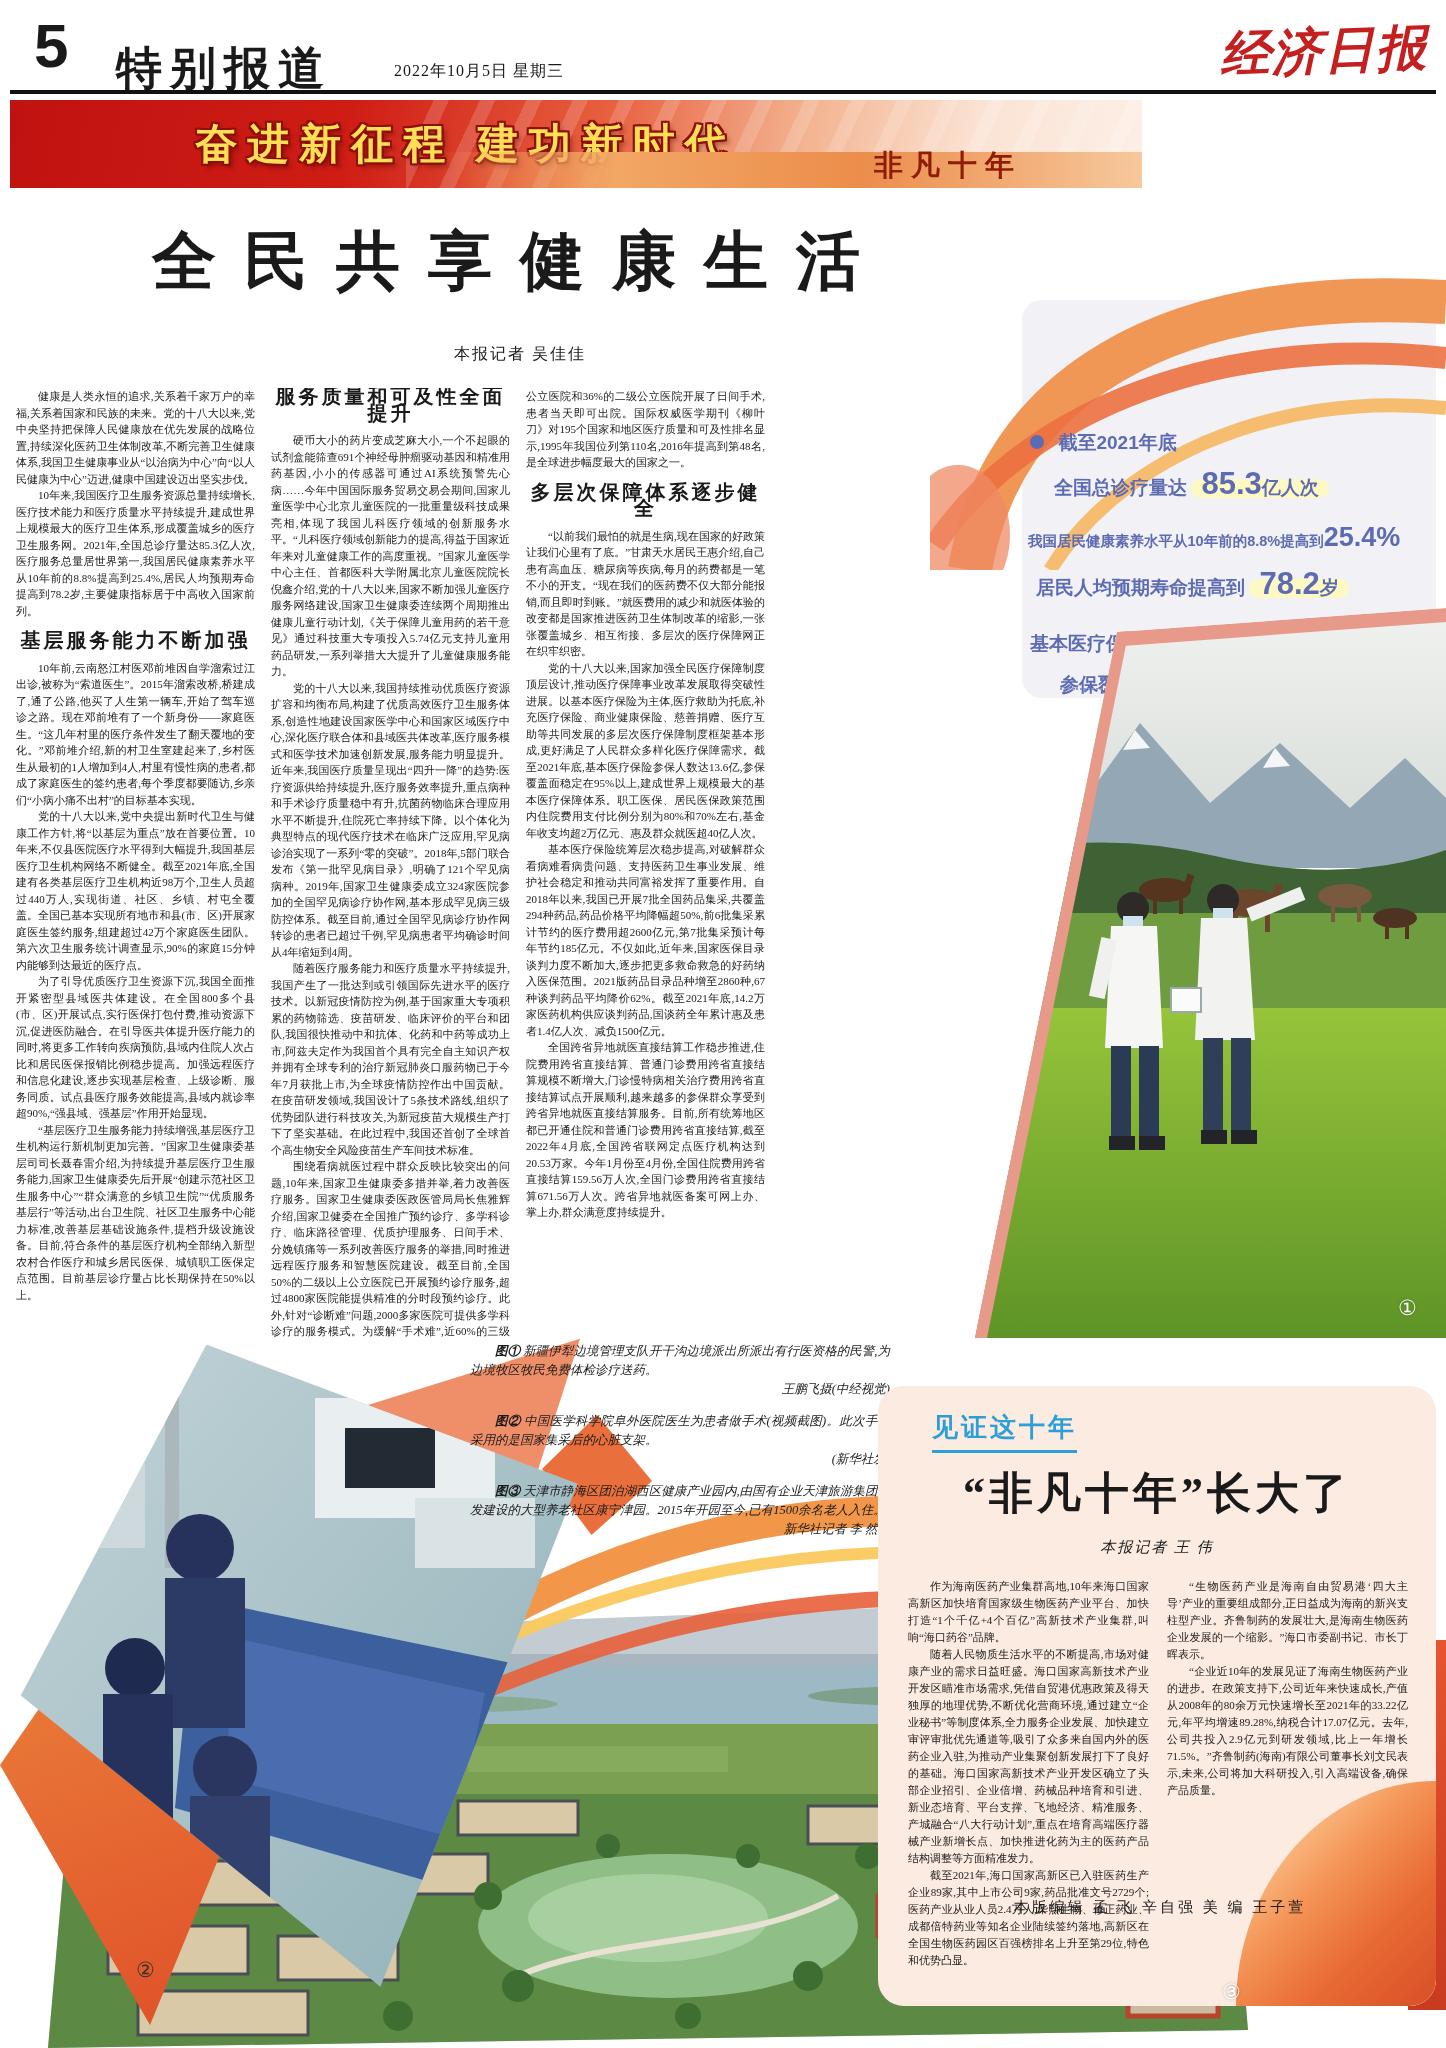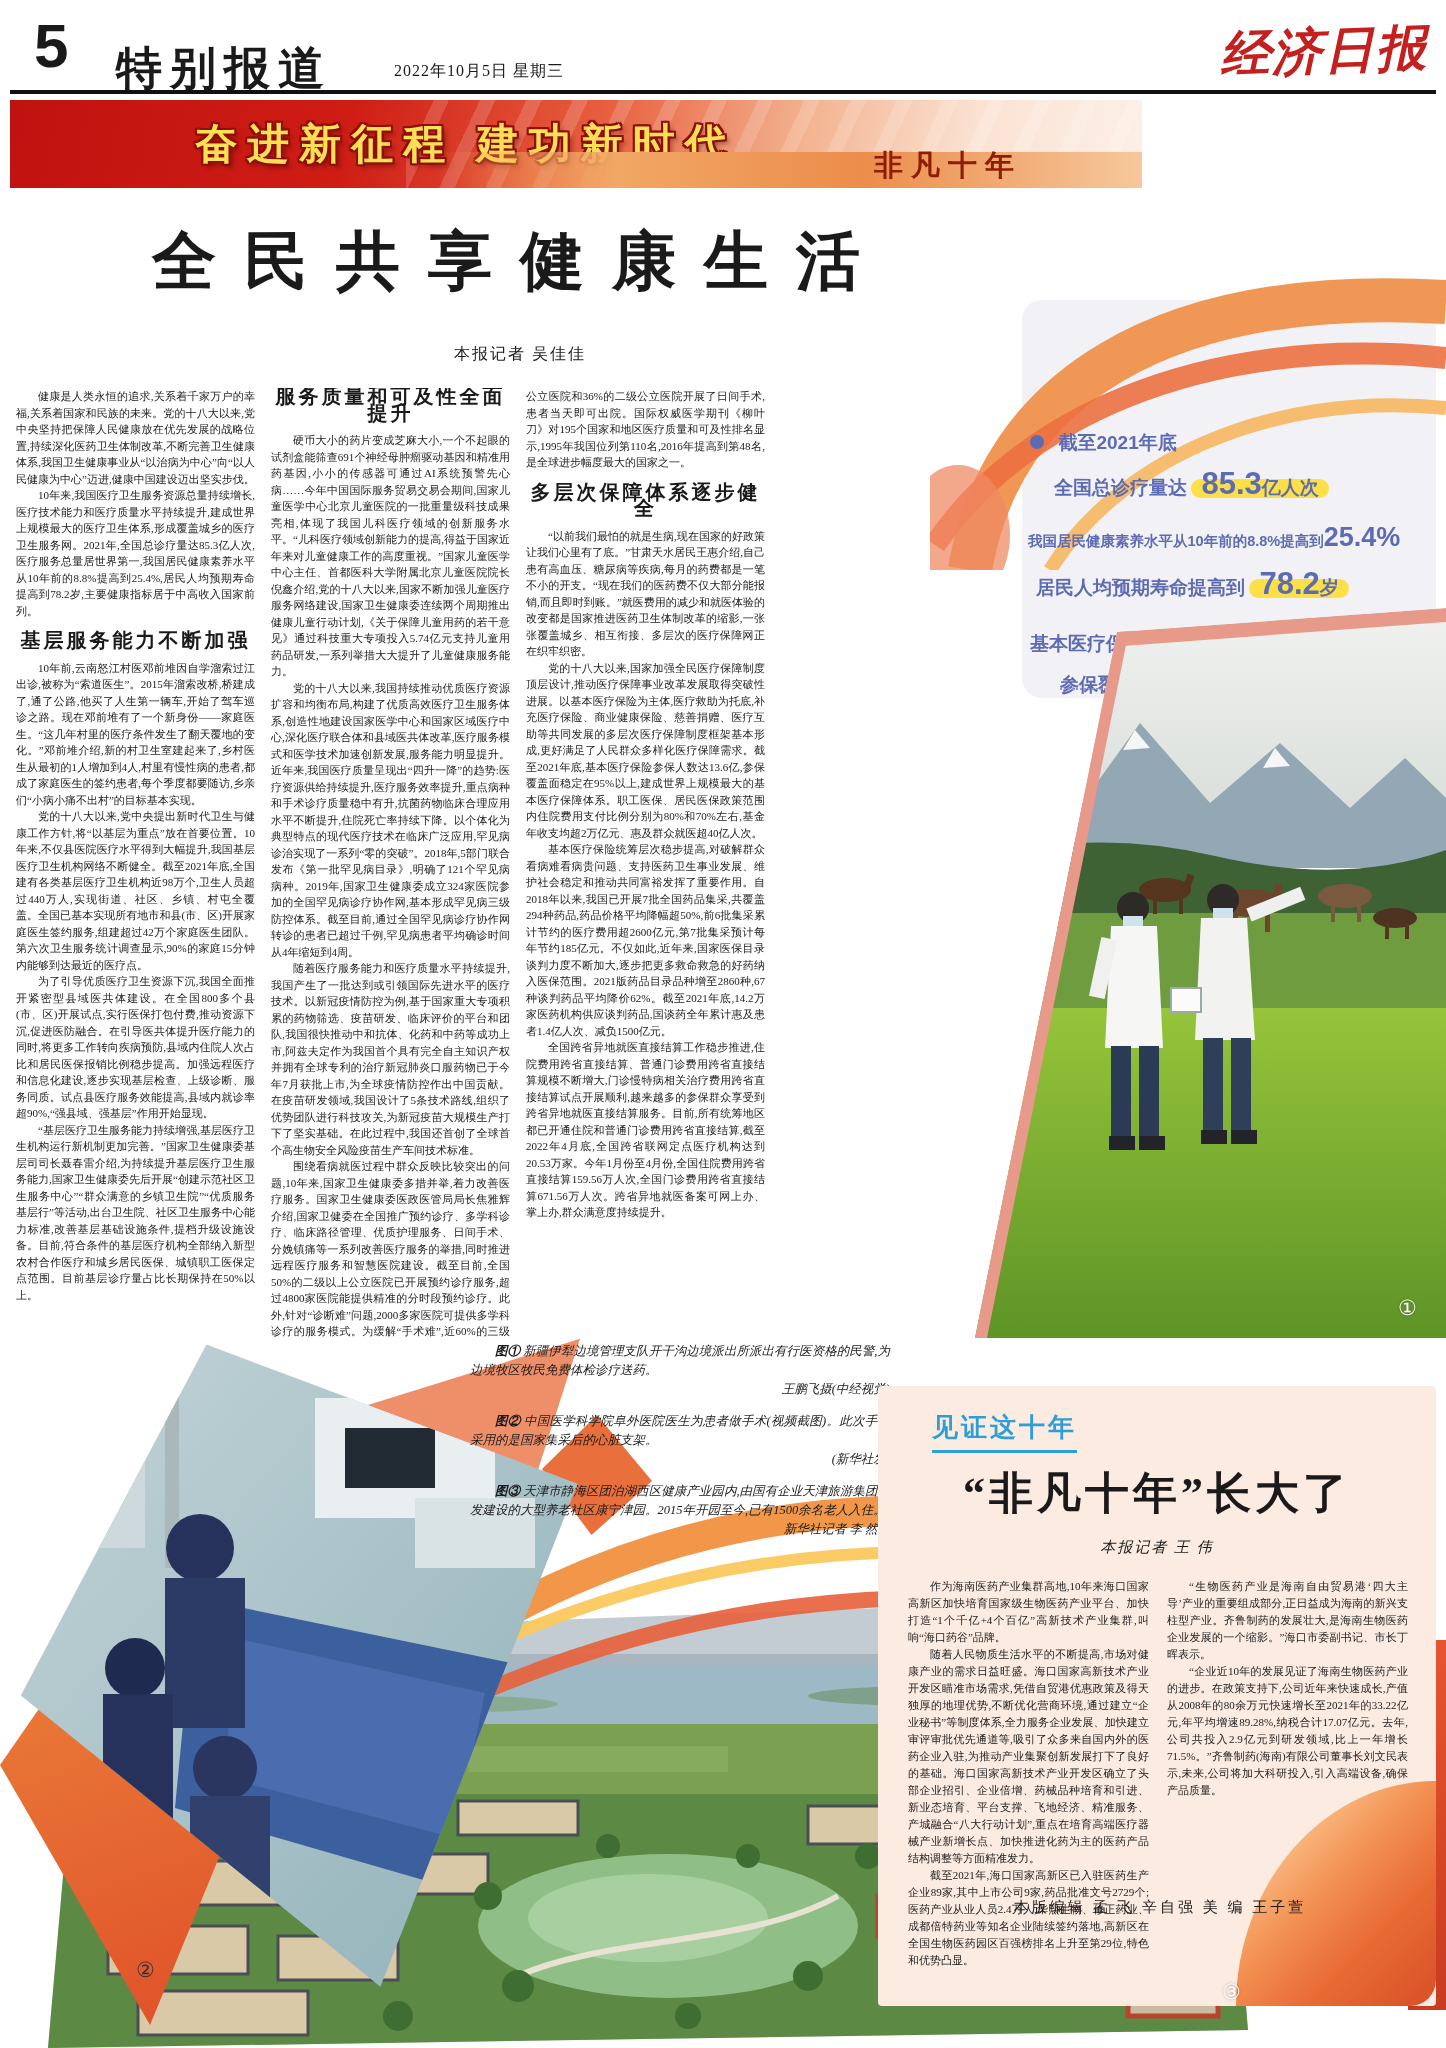"85.3亿人次" .pill { background: #fde047 -> #fef9c3 }
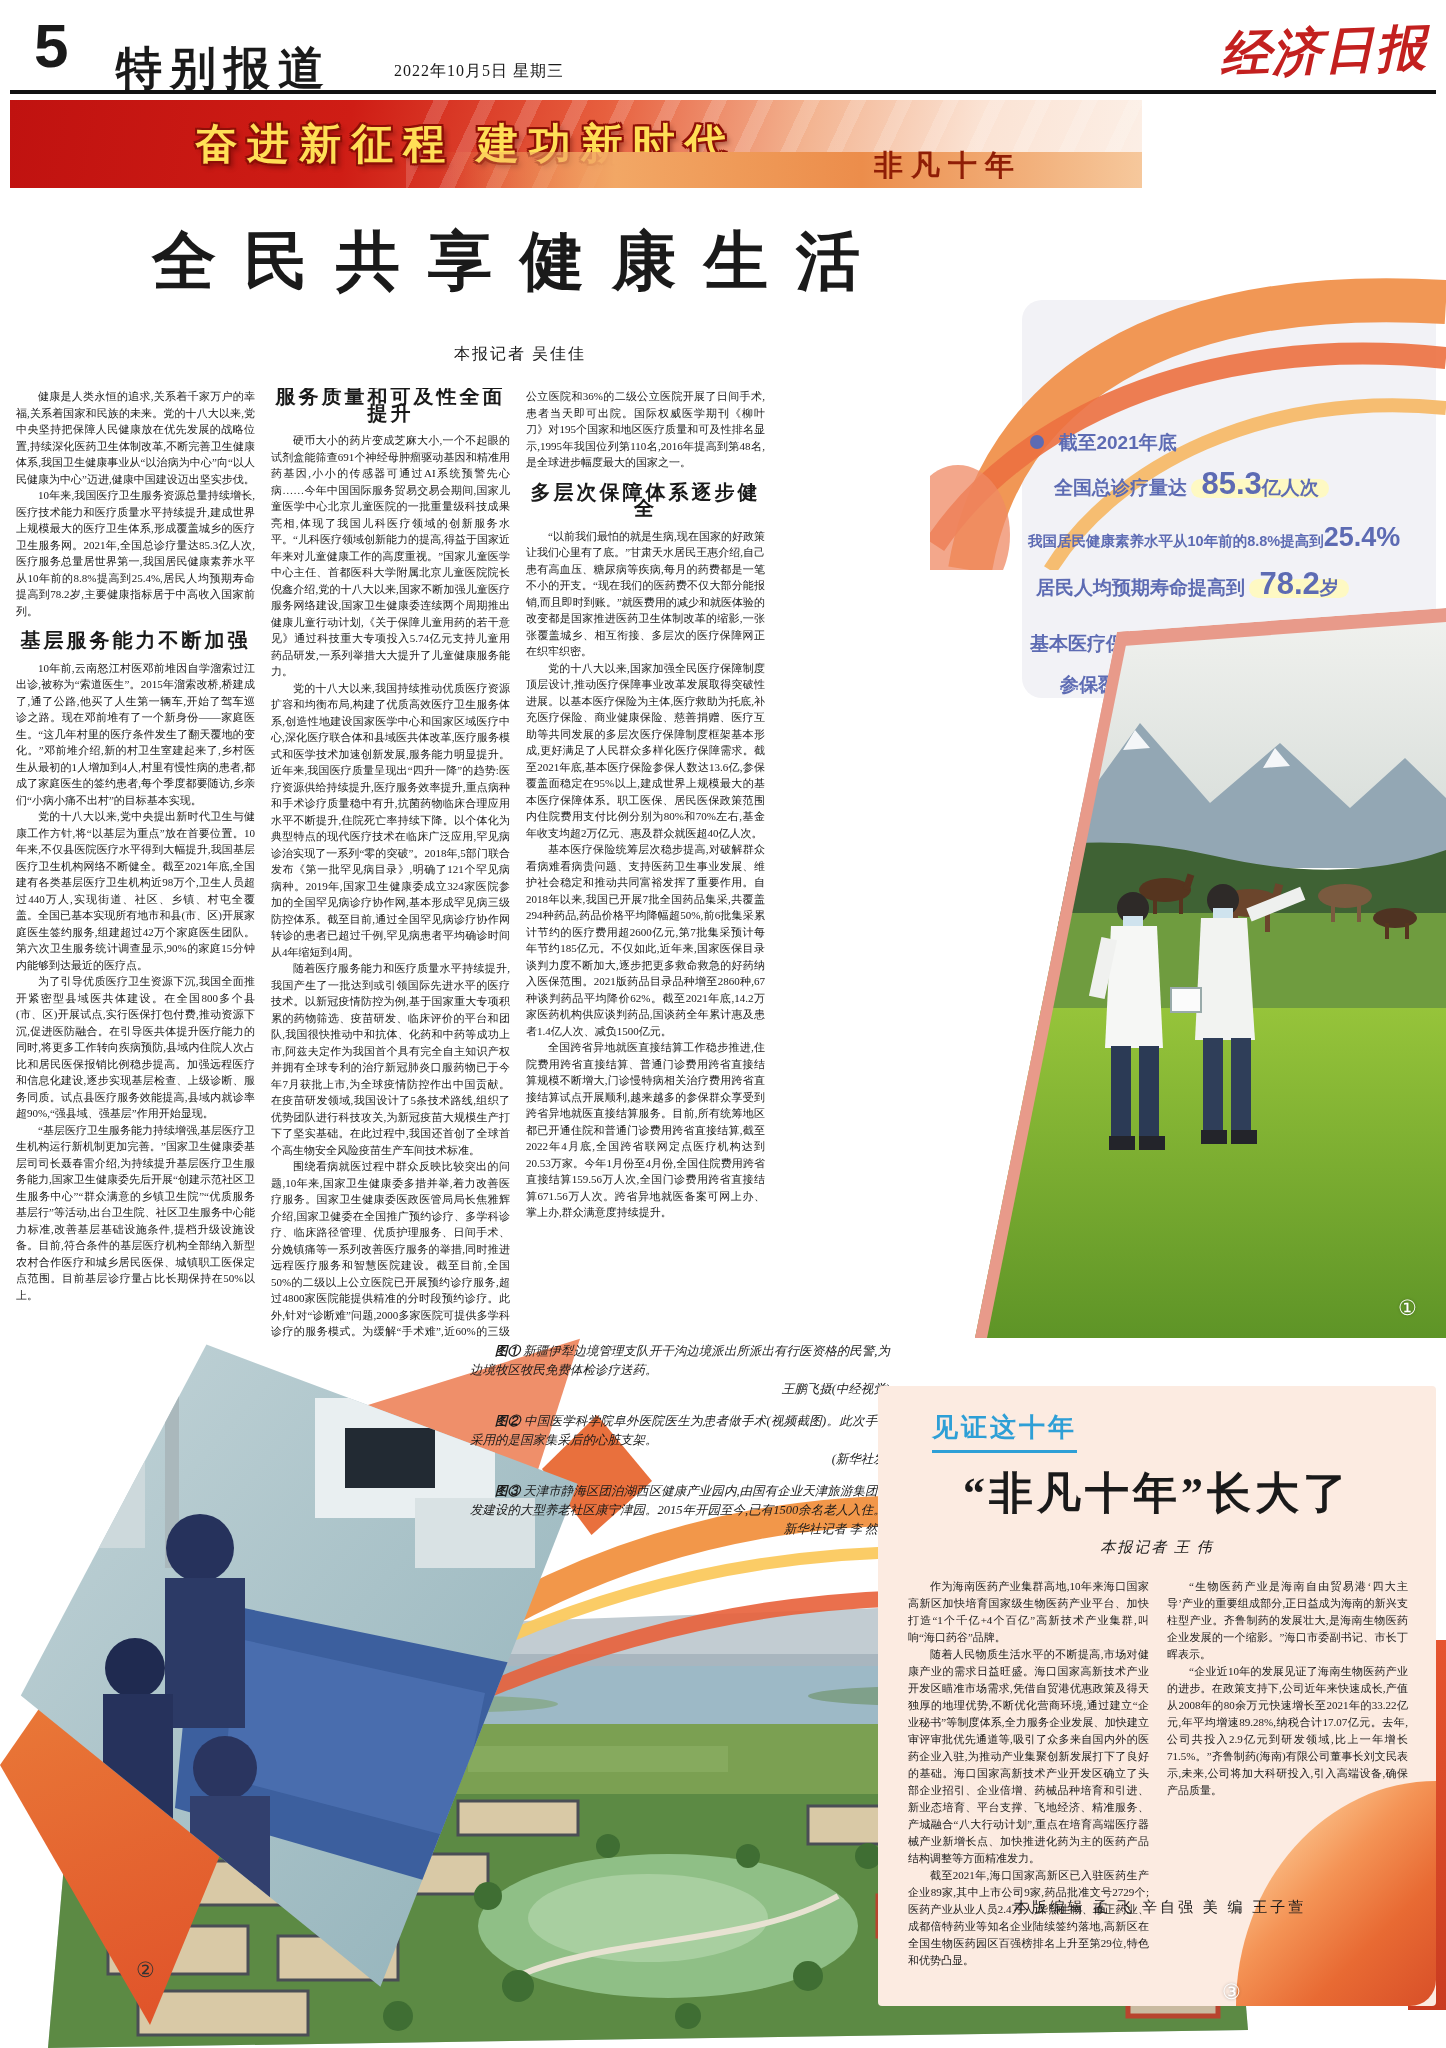"见证这十年" .witness { border-radius: 4px -> 26px }
